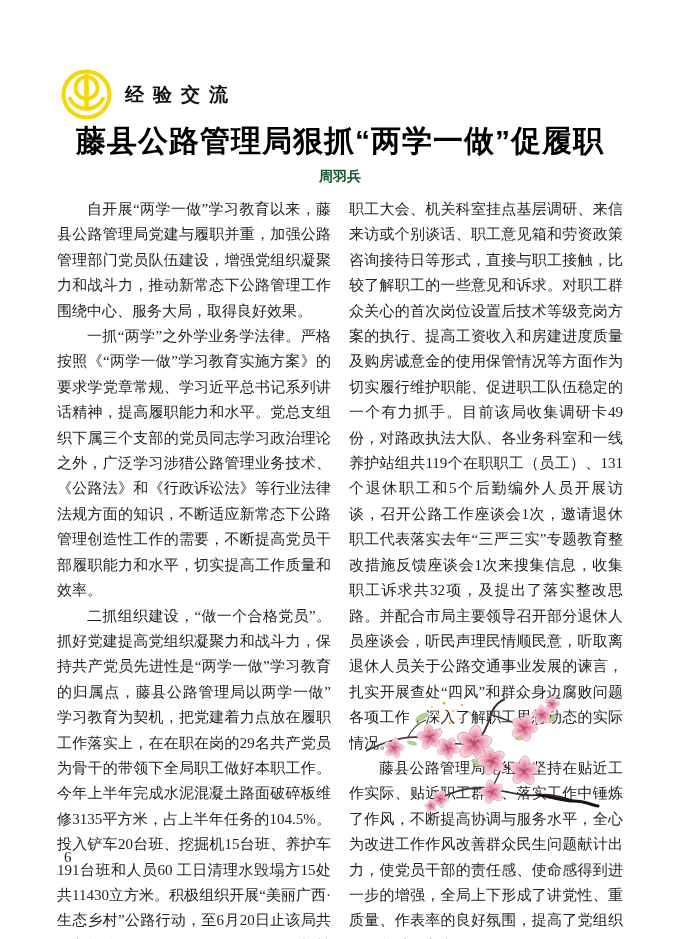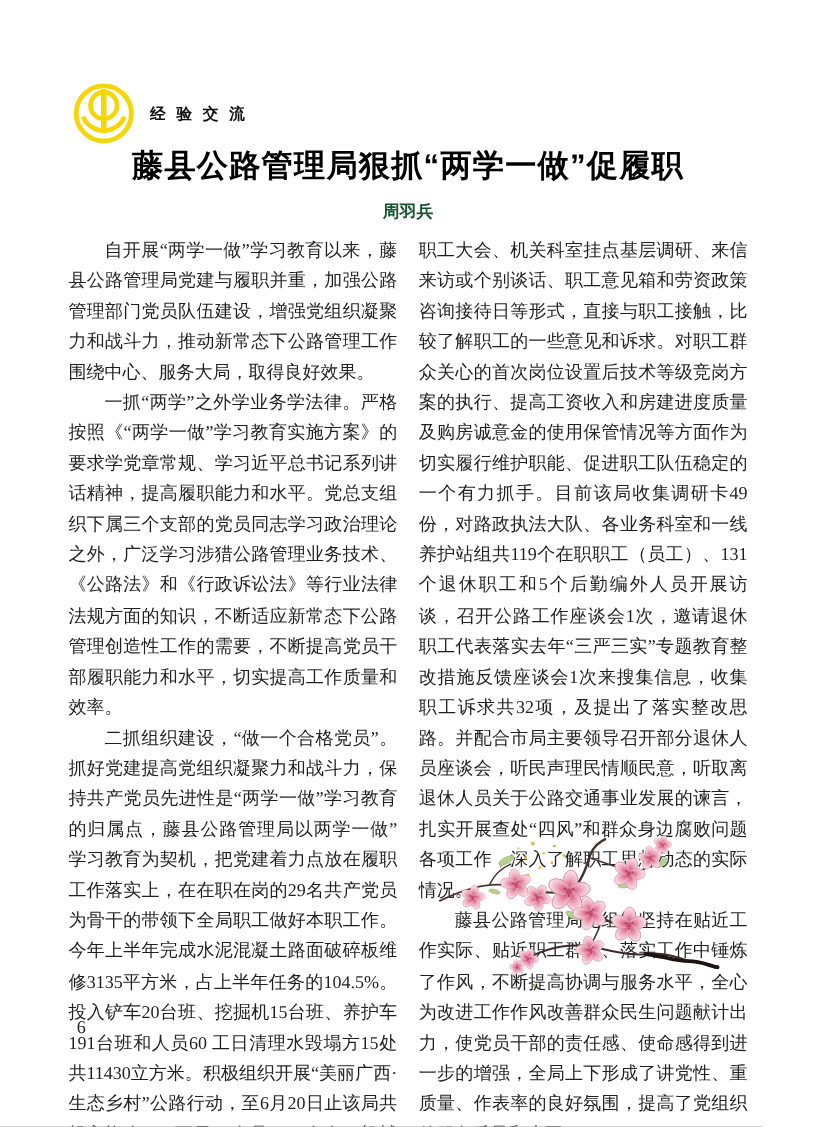"经验交流" .section-label { font-size: 13px -> 19px }
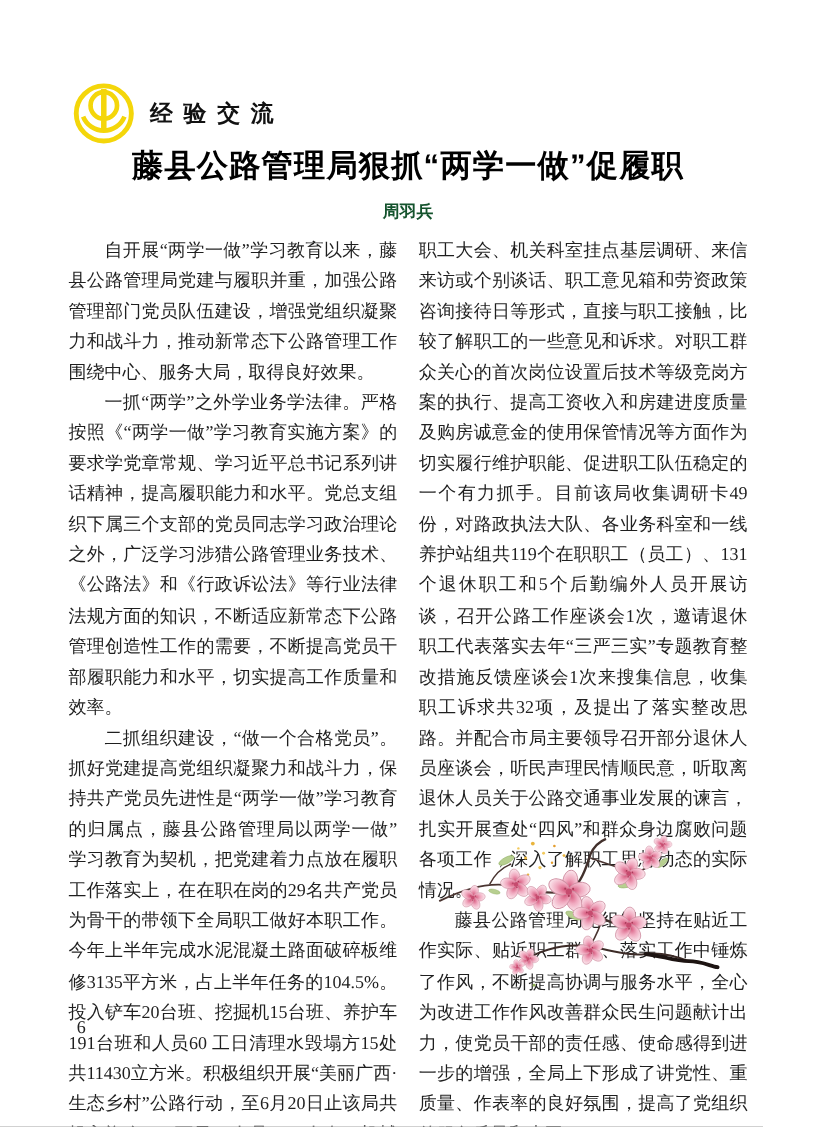"藤县公路管理局狠抓“两学一做”促履职" .title { font-size: 26px -> 30px }
